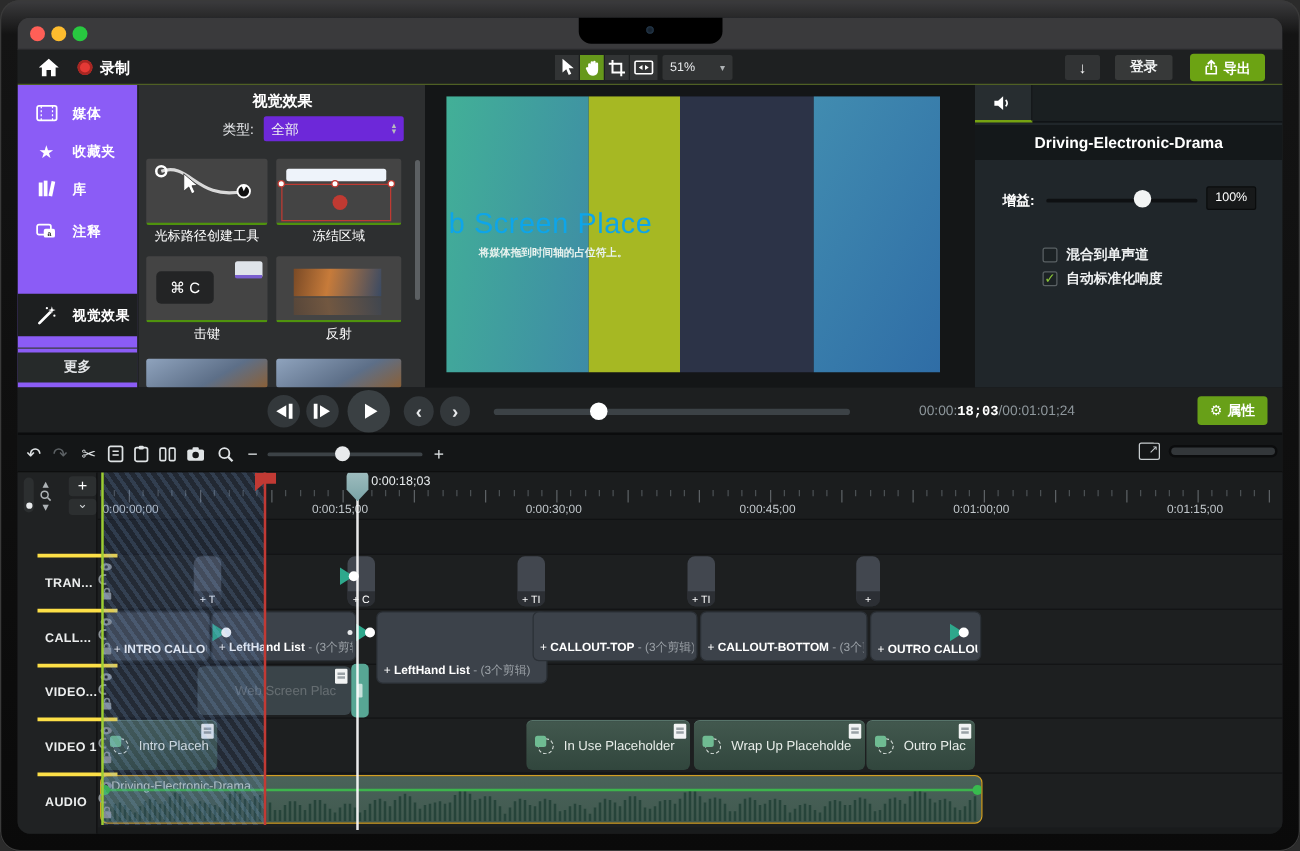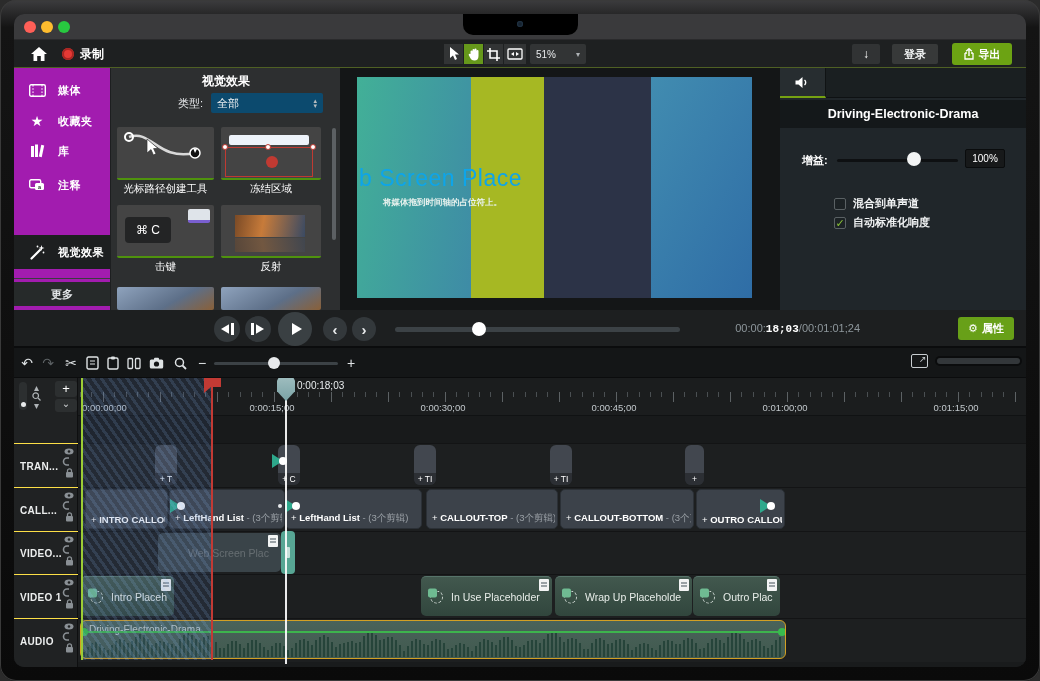"媒体" .iconbar { background: #a21caf -> #8b5cf6 }
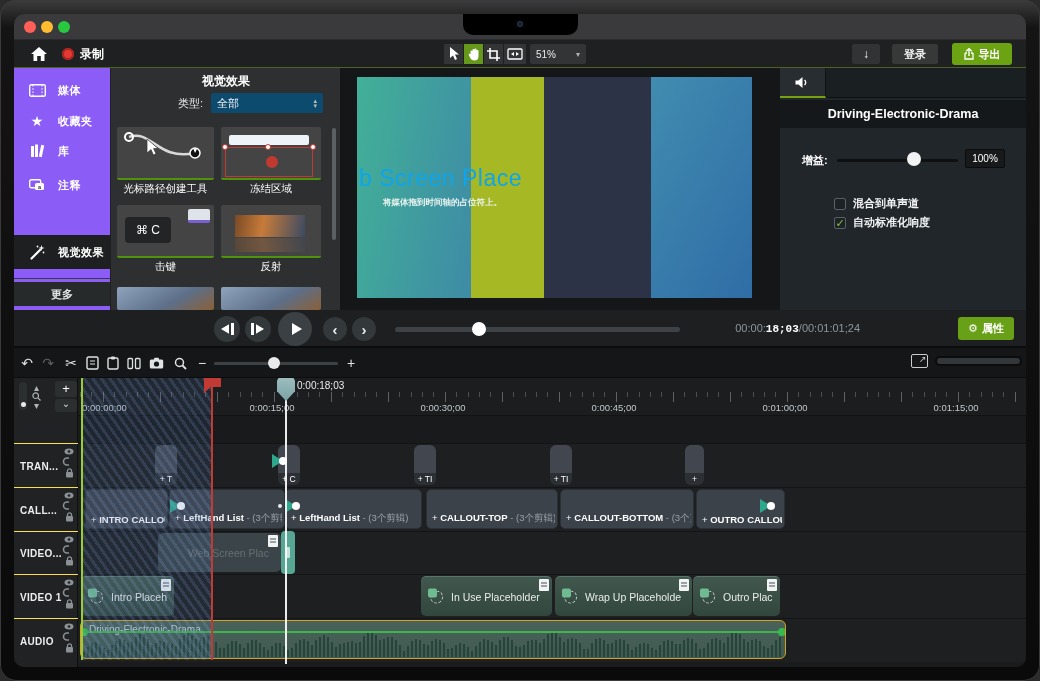"全部" .mp-dd { background: #0c4a6e -> #6d28d9 }
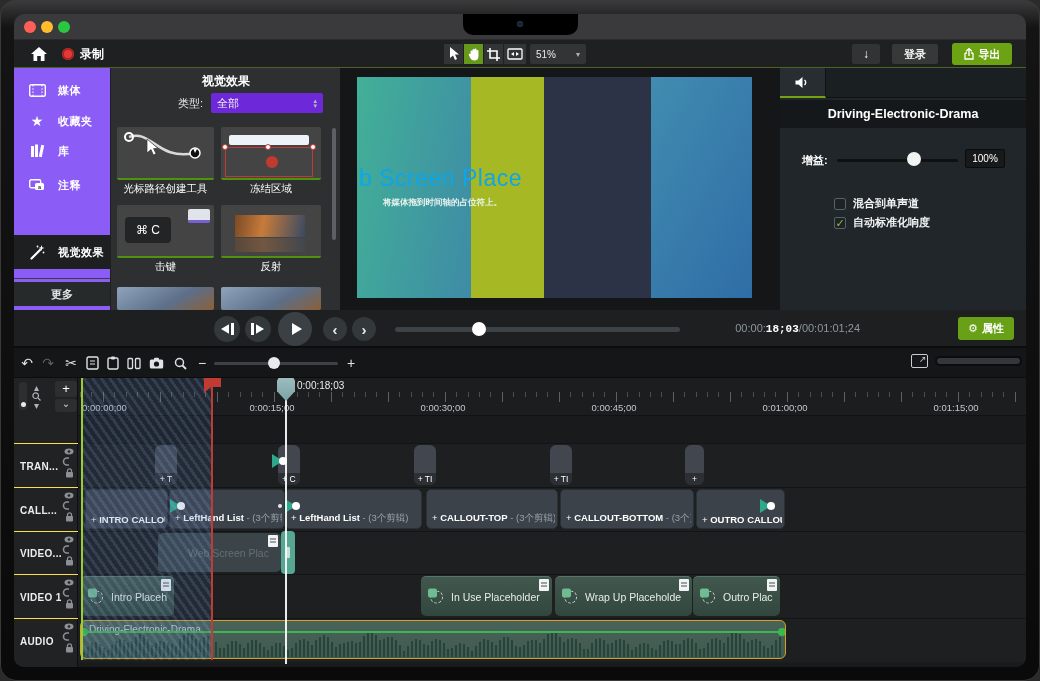"TRAN..." .trackhead { border-top: 1px solid #fde047 -> 3px solid #fde047; left: 0 -> 16px }
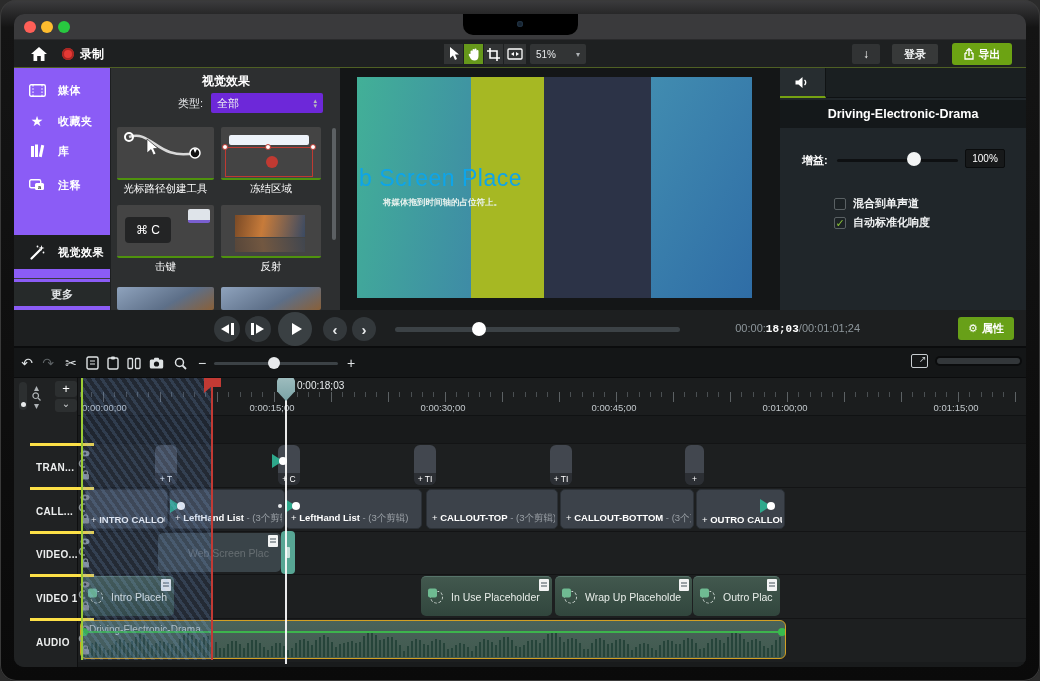"+ LeftHand List - (3个剪辑)" div.clip { height: 40px -> 58px; left: 271px -> 287px }
